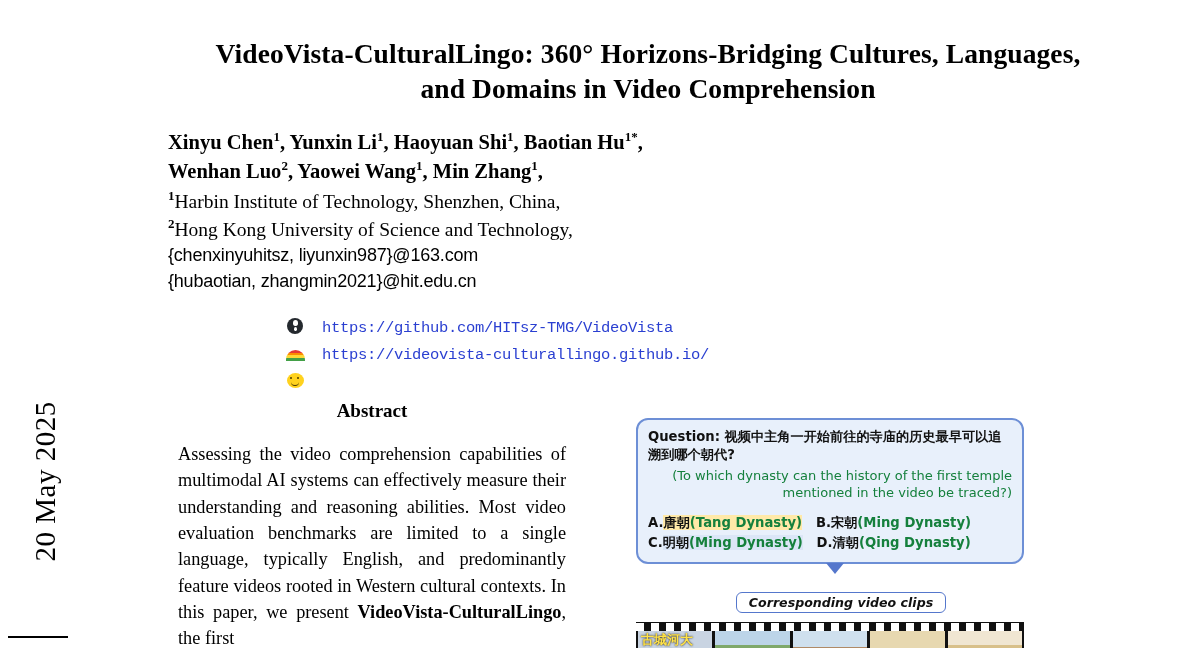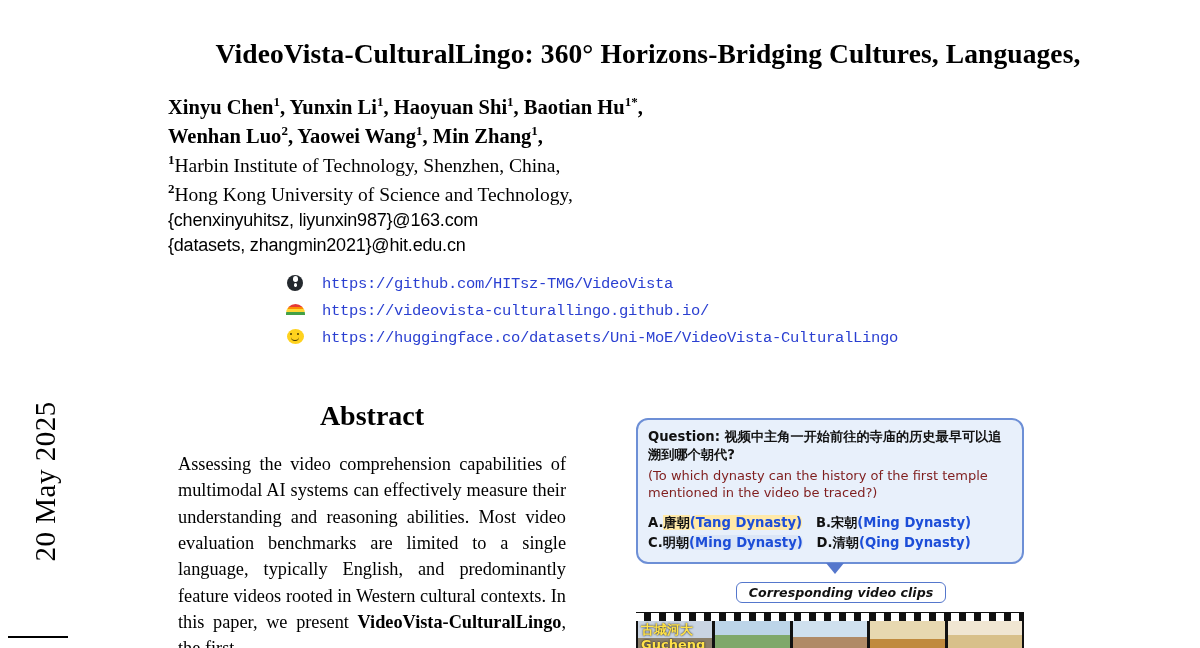"and Domains in Video Comprehension" span { html: none -> <span>and Domains in Video Comprehension</span> }
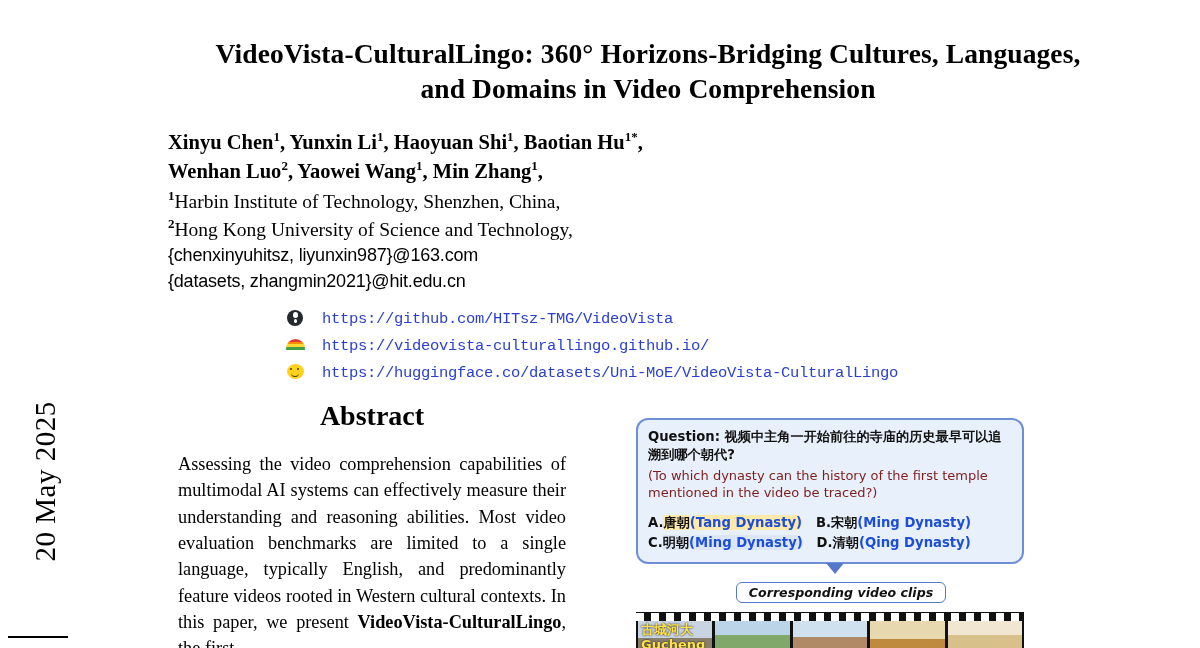"{datasets, zhangmin2021}@hit.edu.cn" div.mono { text: datasets -> hubaotian }
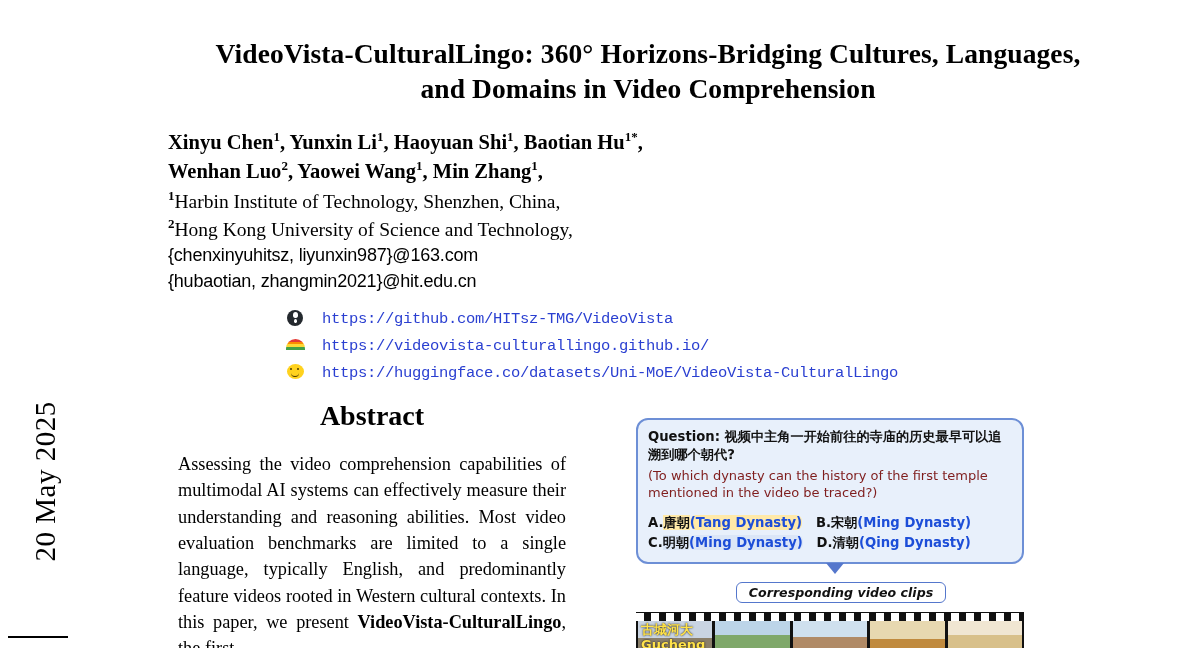"https://github.com/HITsz-TMG/VideoVista" .link-row { align-items: flex-start -> flex-end }
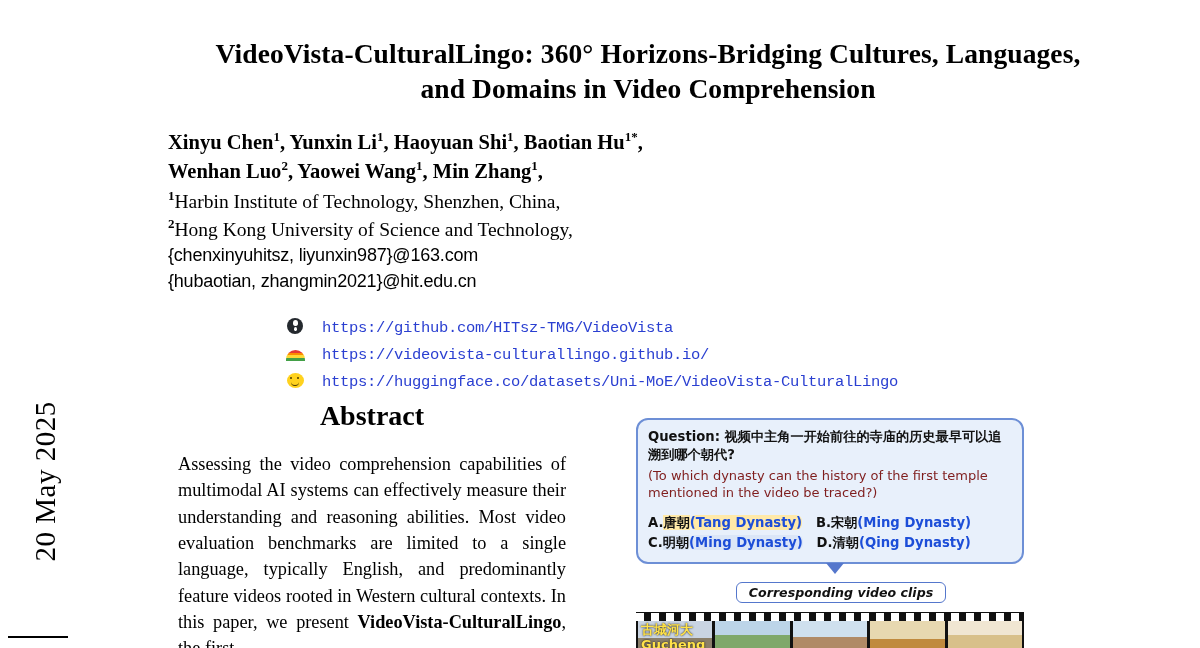"https://huggingface.co/datasets/Uni-MoE/" span.link-url { html: <span>https://huggingface.co/datasets/Uni-MoE/VideoVista-CulturalLingo</span> -> none }
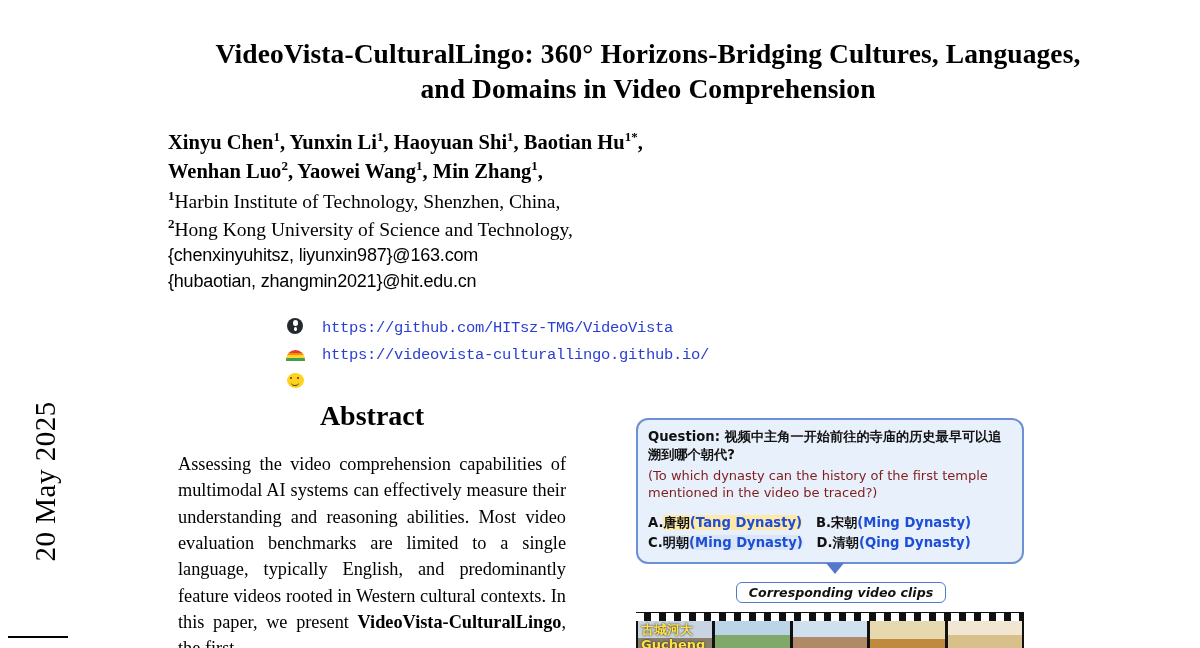"Abstract" .abstract-head { font-size: 28px -> 19px }
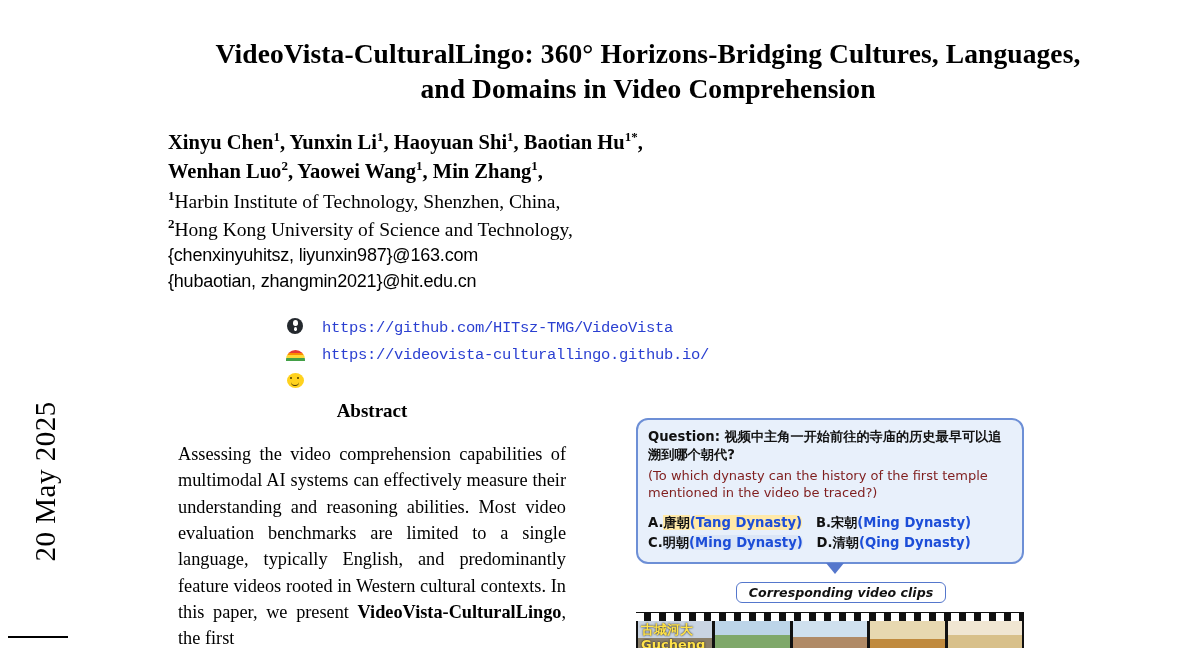"(To which dynasty can the" .q-trans { color: #7f1d1d -> #15803d; text-align: none -> right }
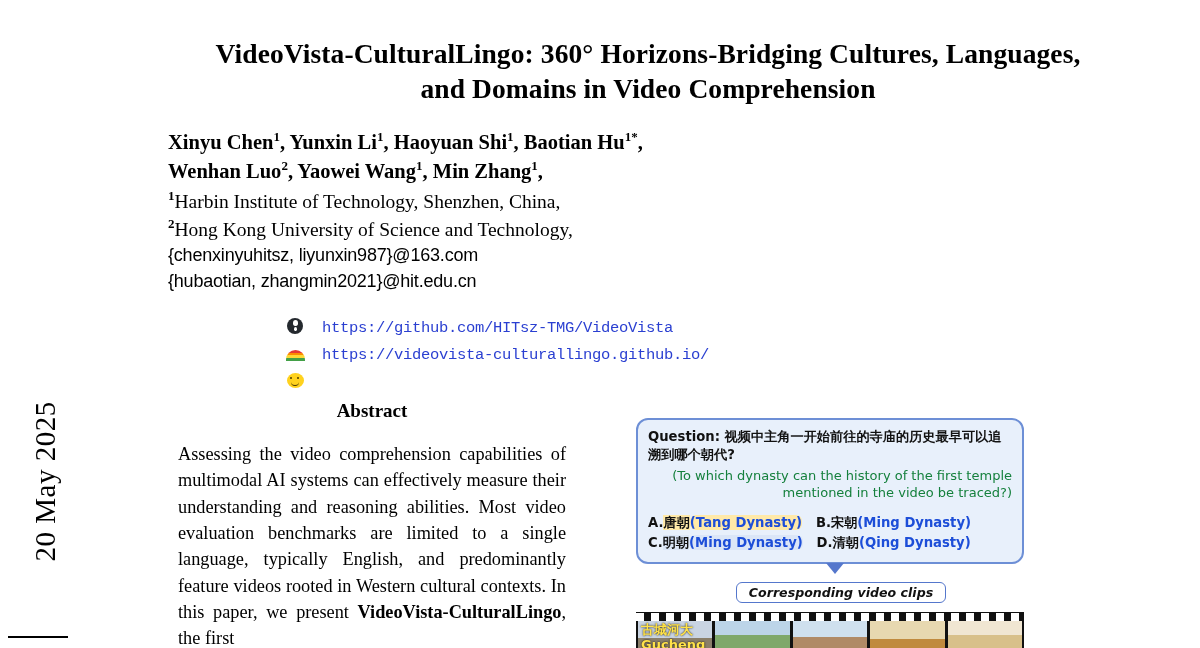"(Tang Dynasty)" .opt-en { border-radius: 6px -> none; color: #1d4ed8 -> #15803d }
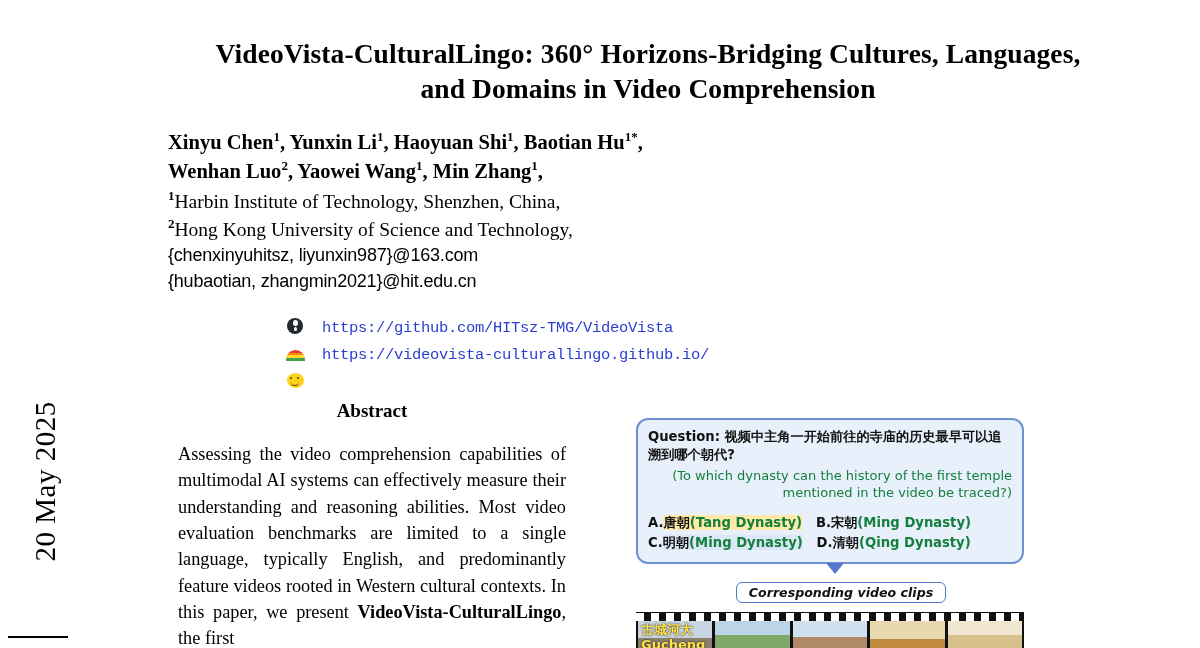"Corresponding video clips" .clip-label-wrap { margin-top: 18px -> 28px }
